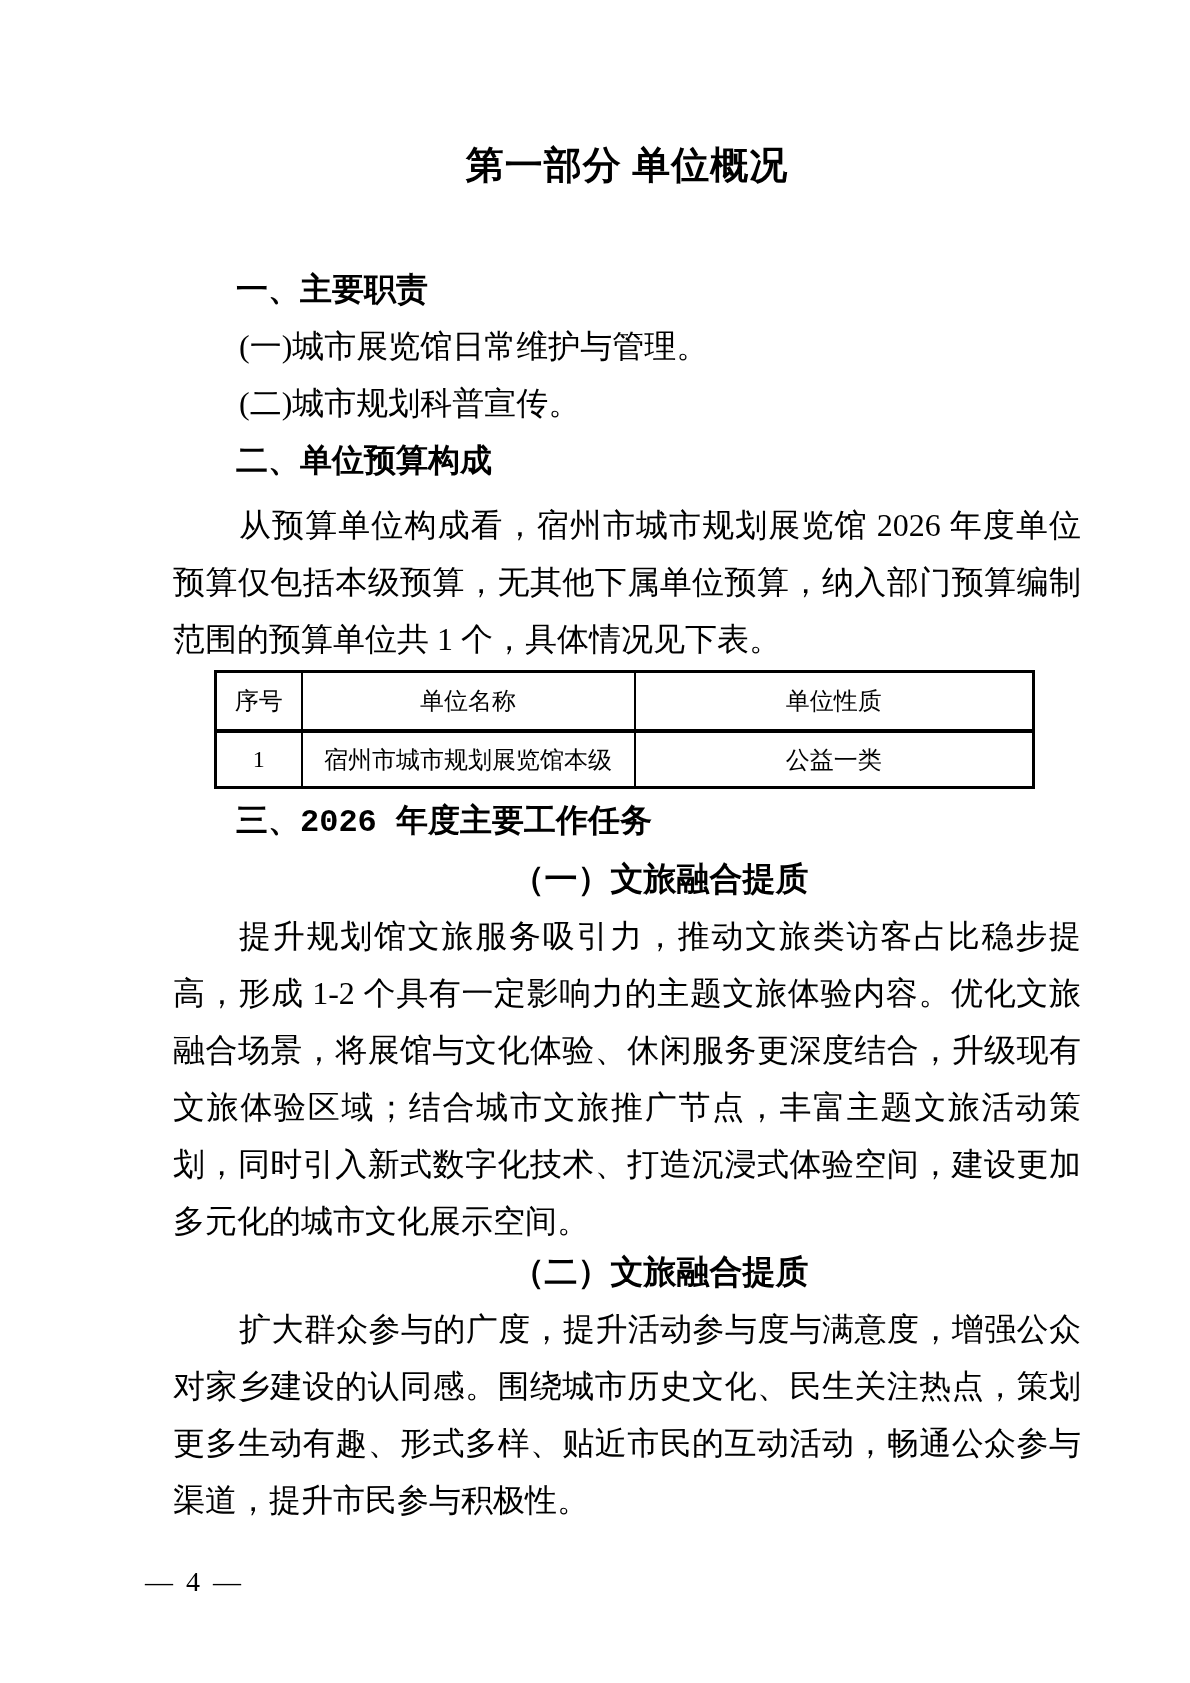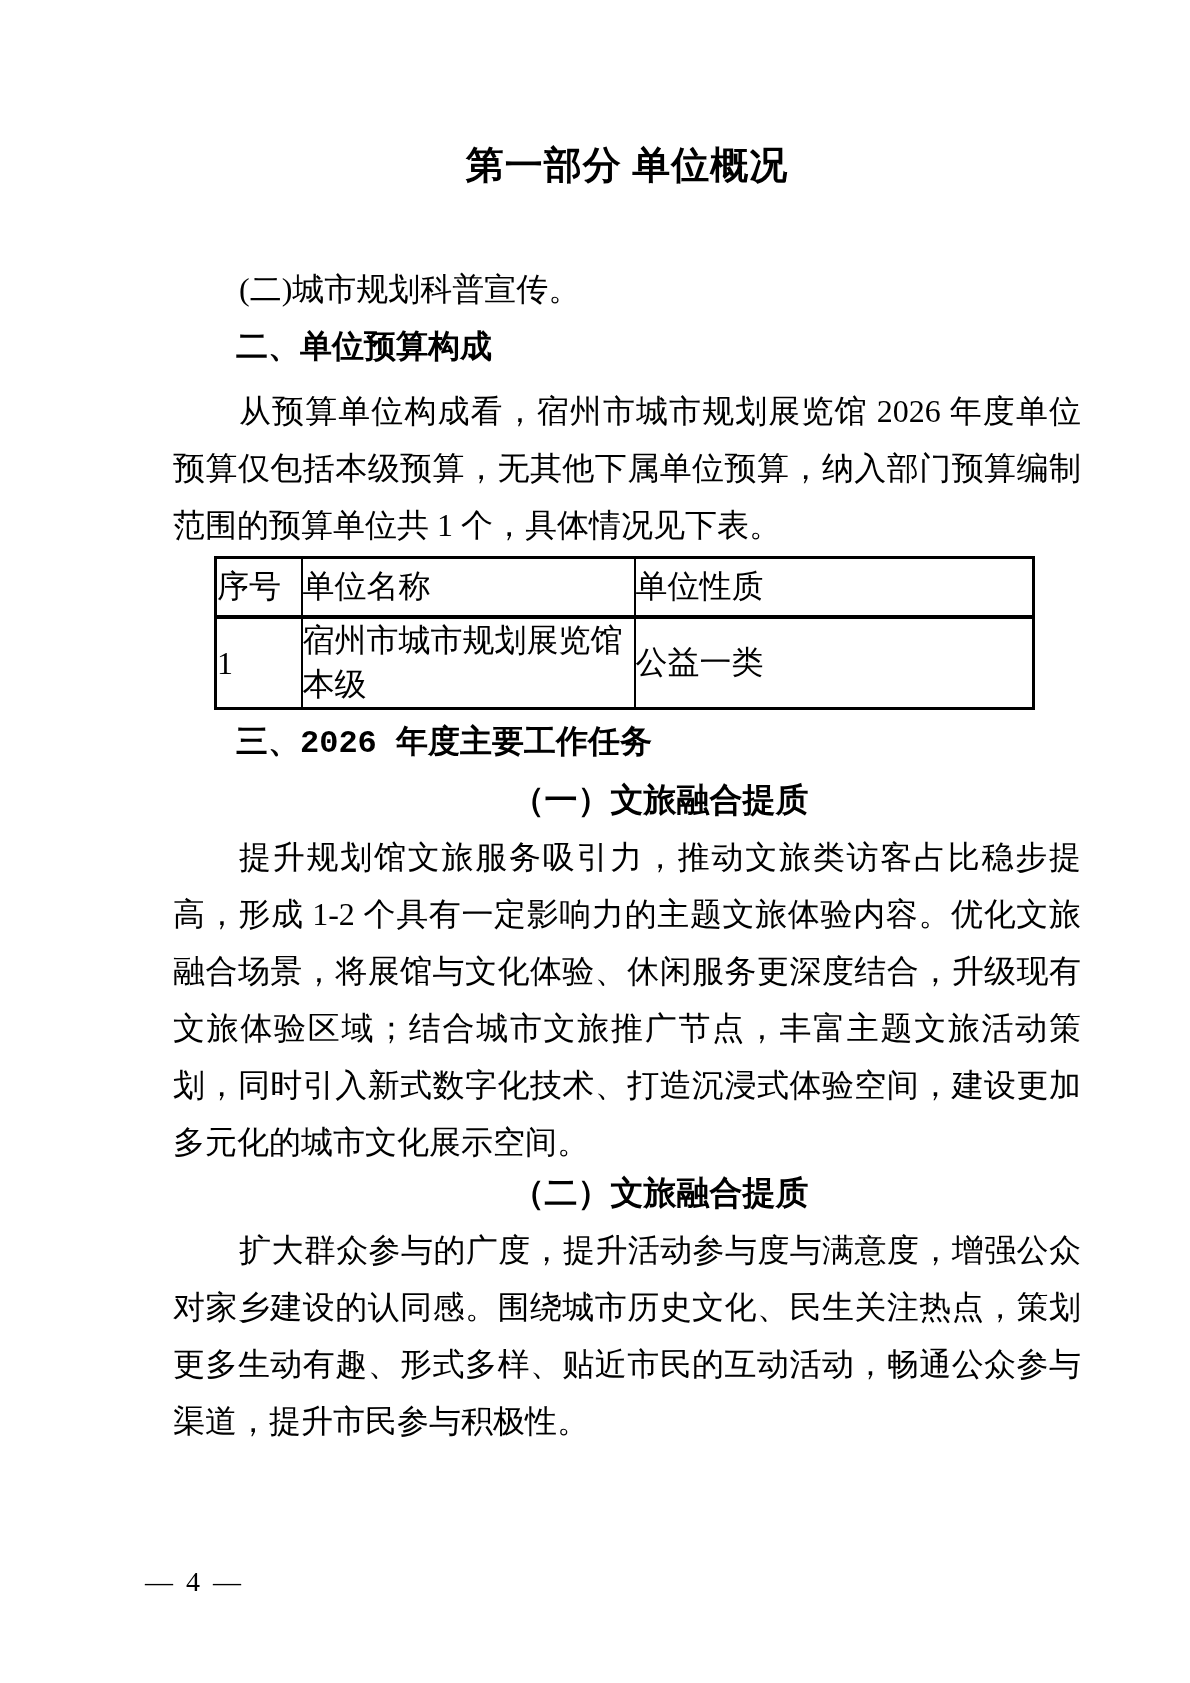"一、主要职责" h2.h-major { html: none -> <h2>一、主要职责</h2> }
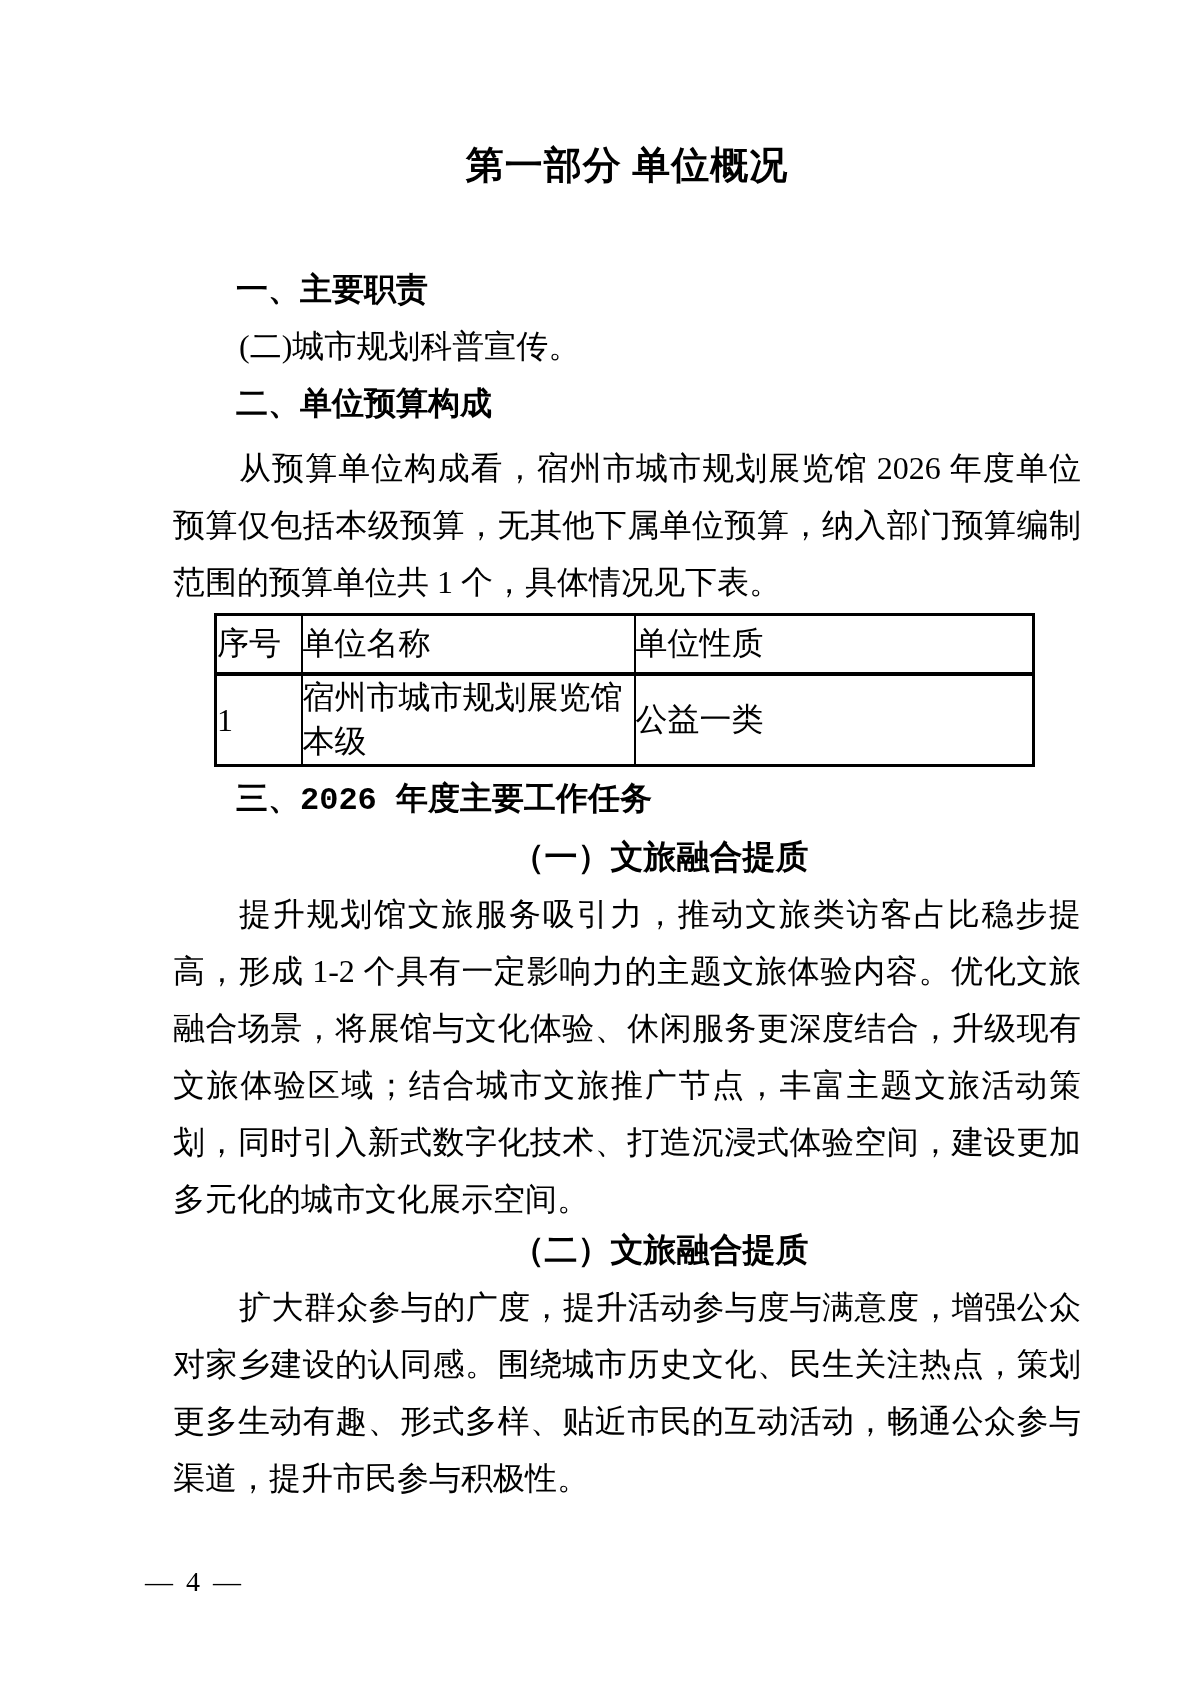"(一)城市展览馆日常维护与管理。" p.body-text { html: none -> <p>(一)城市展览馆日常维护与管理。</p> }
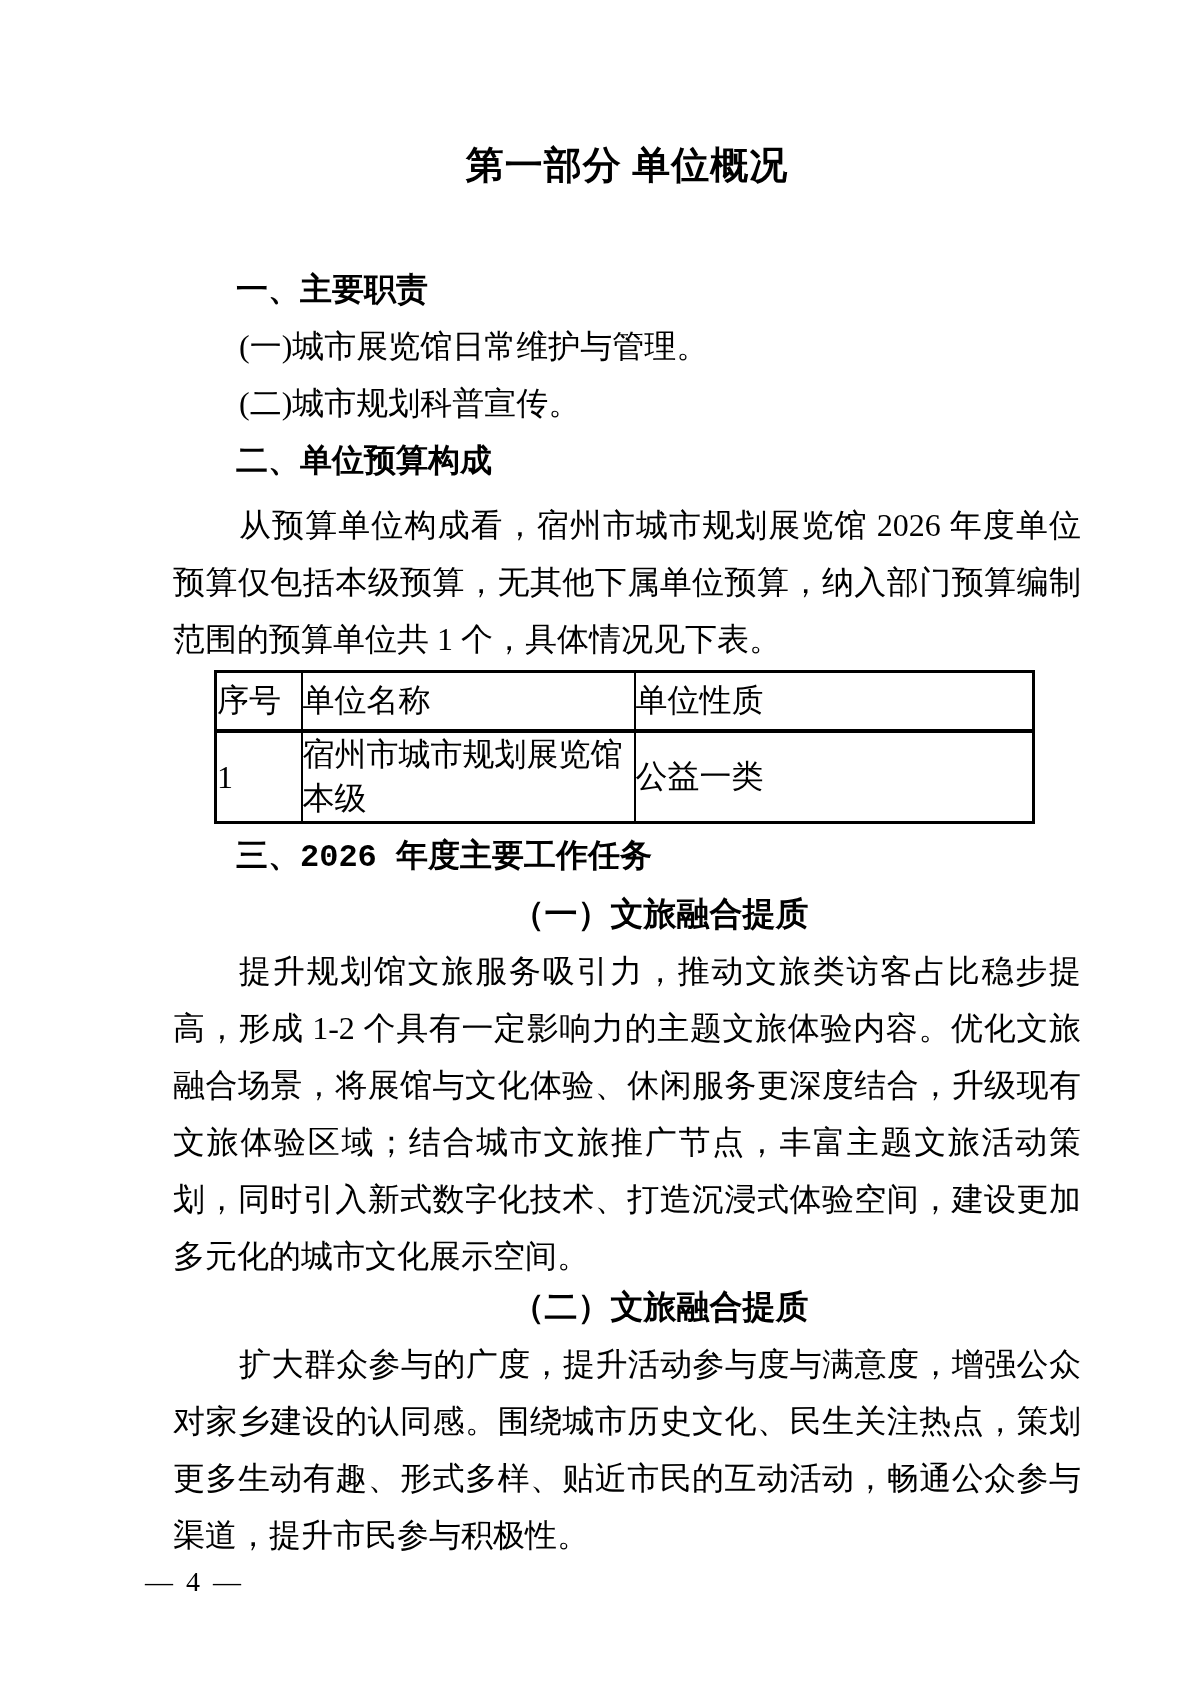"序号" table.units th, table.units td { font-size: 32px -> 24px; text-align: left -> center }
